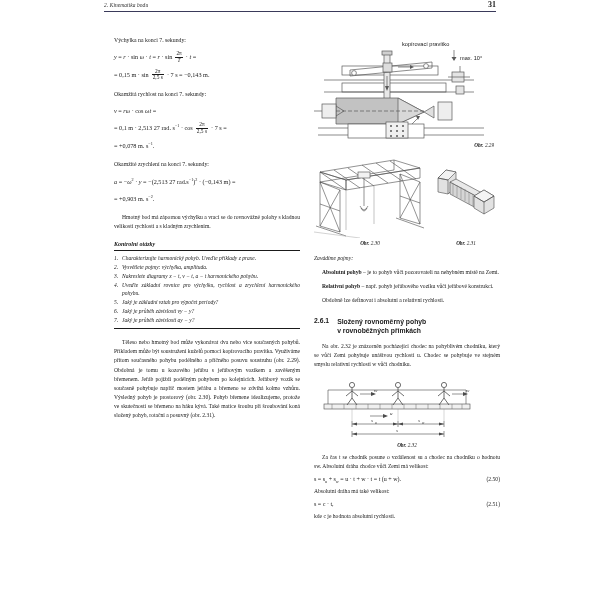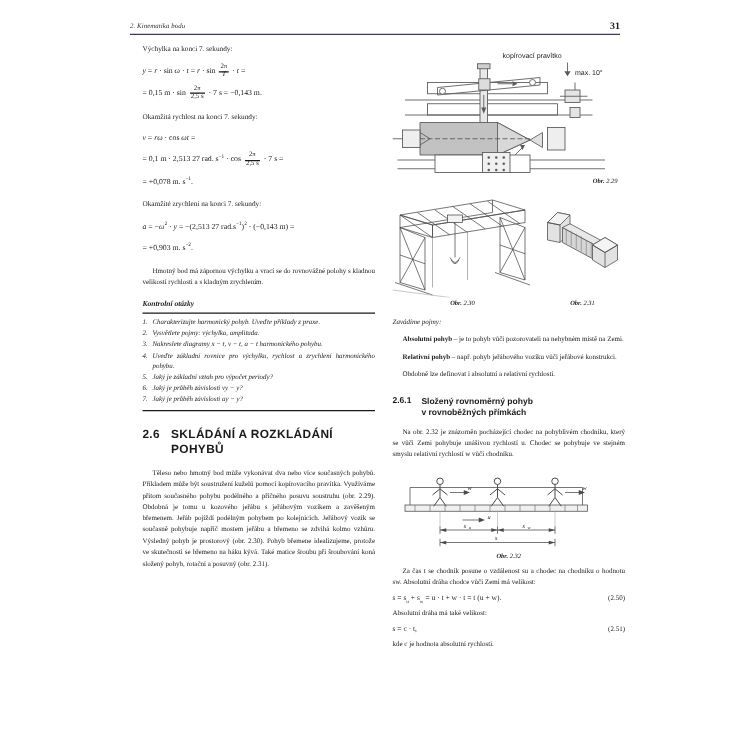"31" .runhead { top: 18px -> 2px }
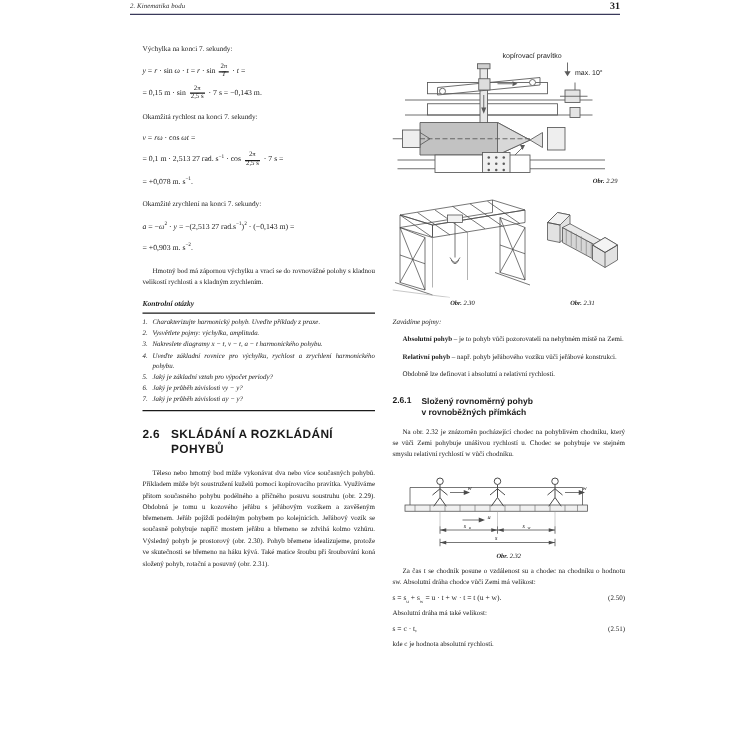"2.6" div.h2 { html: <div> <span>2.6</span> <span>SKLÁDÁNÍ A ROZKLÁDÁNÍ POHYBŮ</span> </div> -> none }
